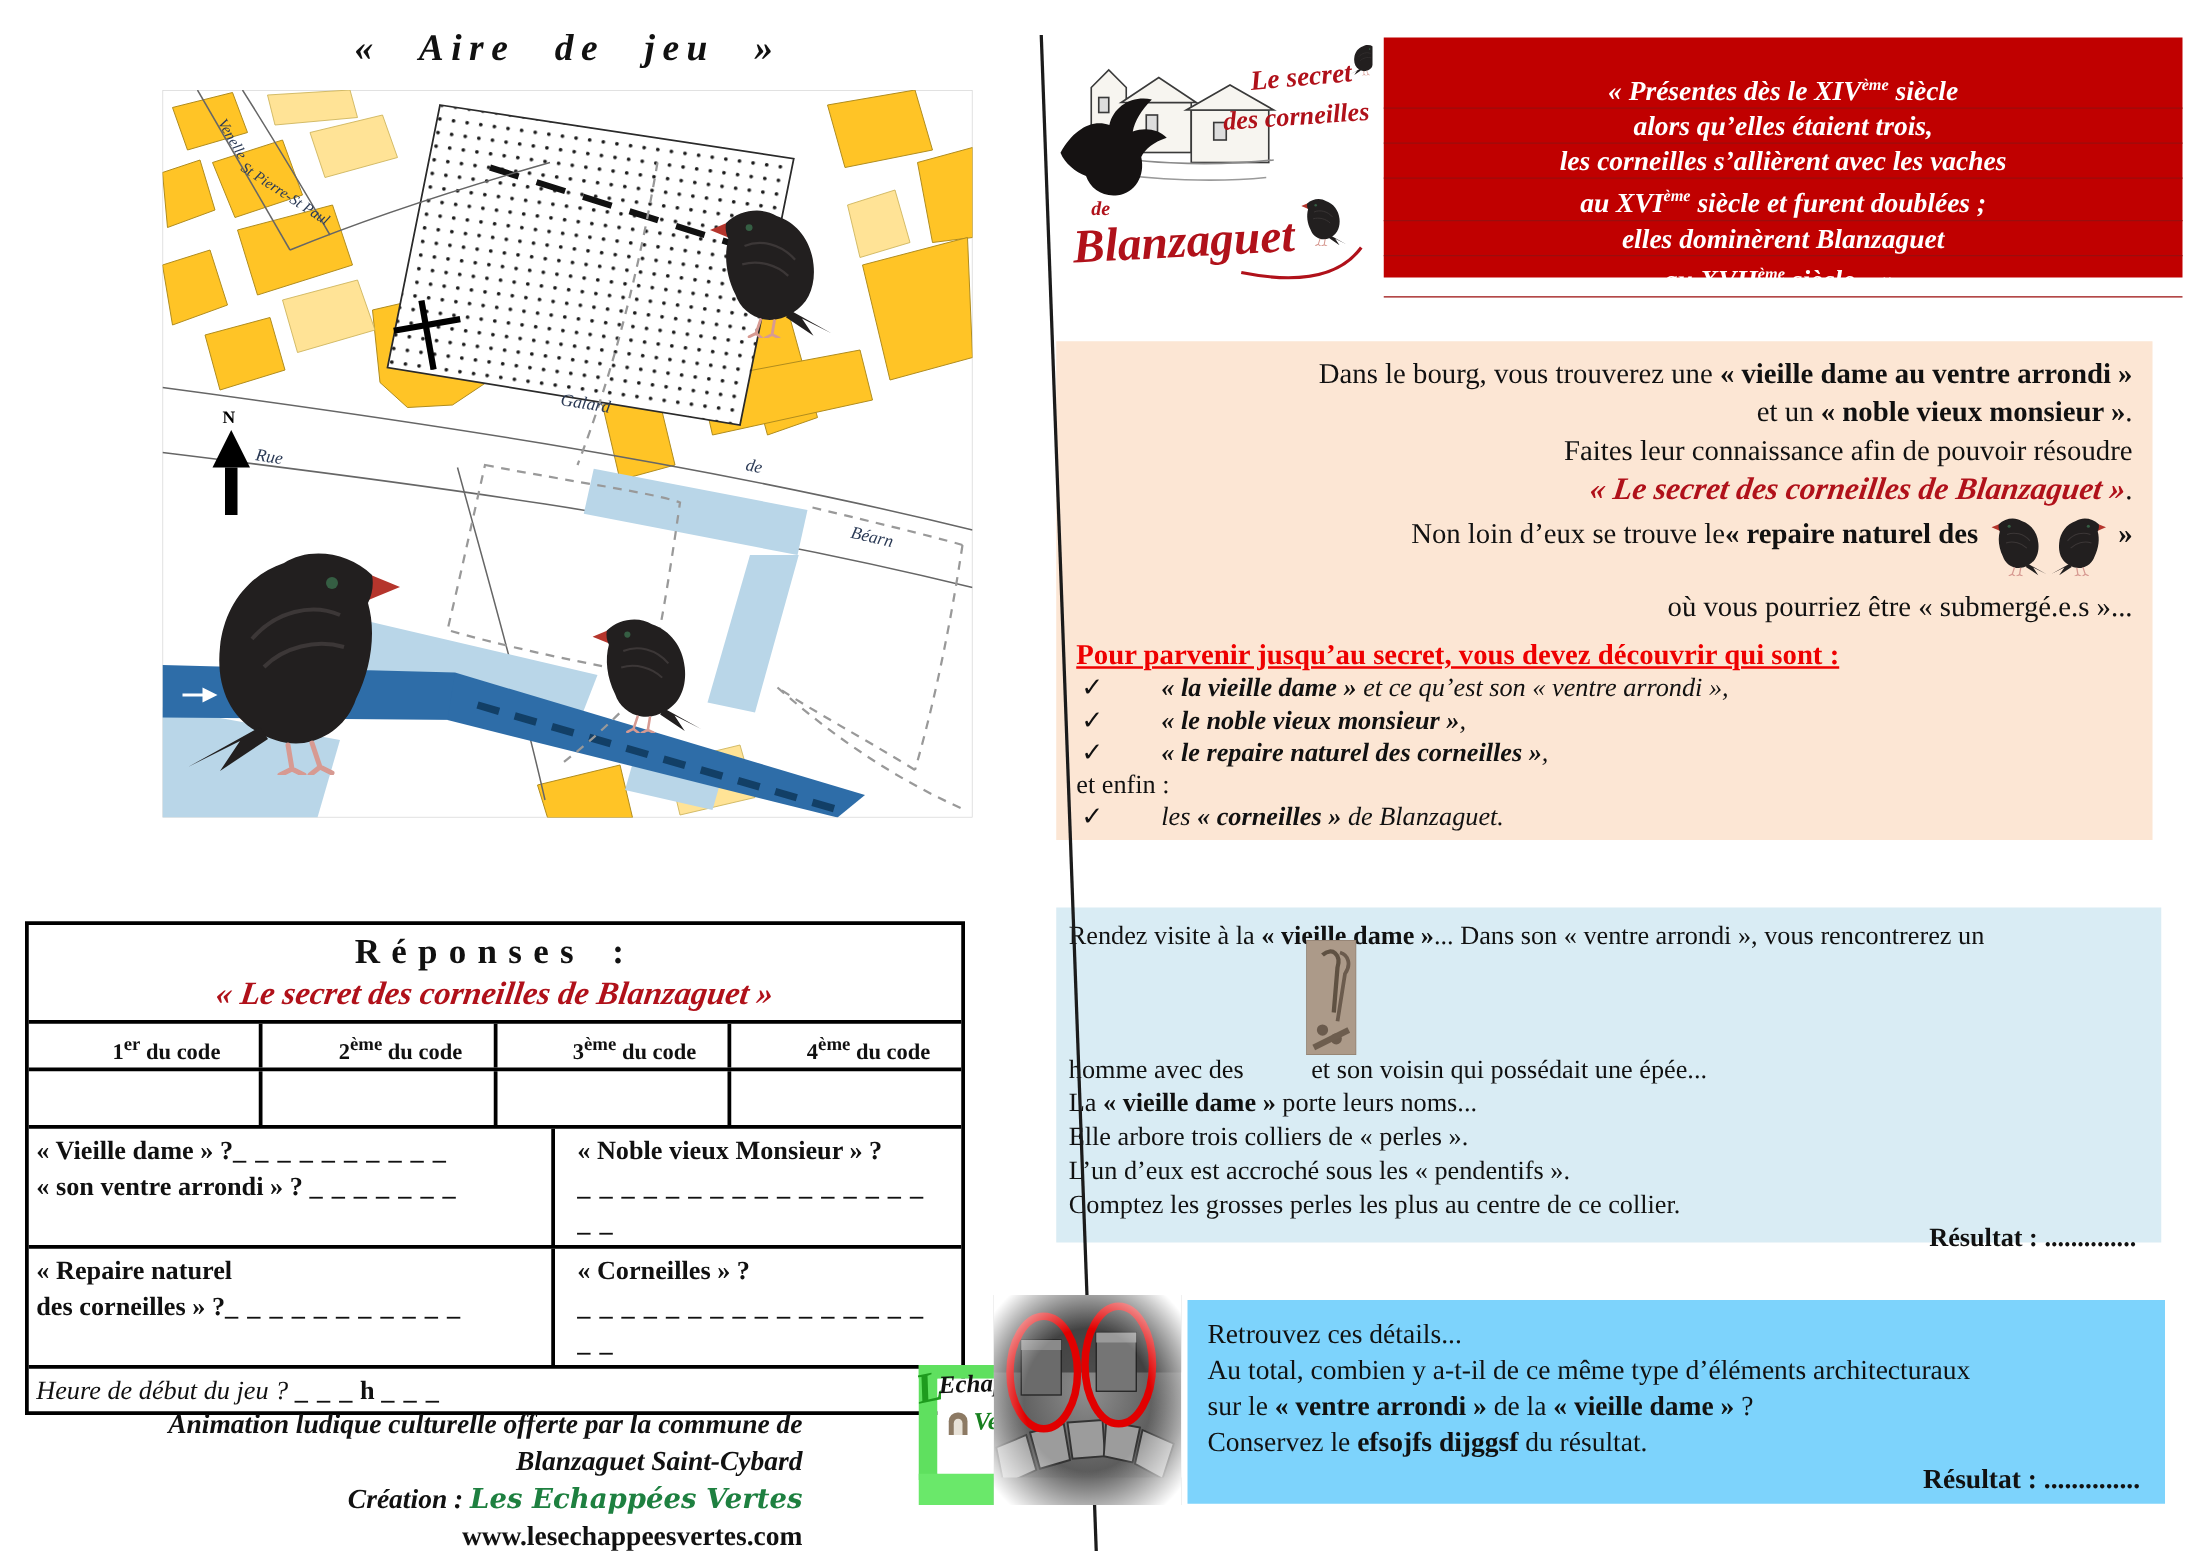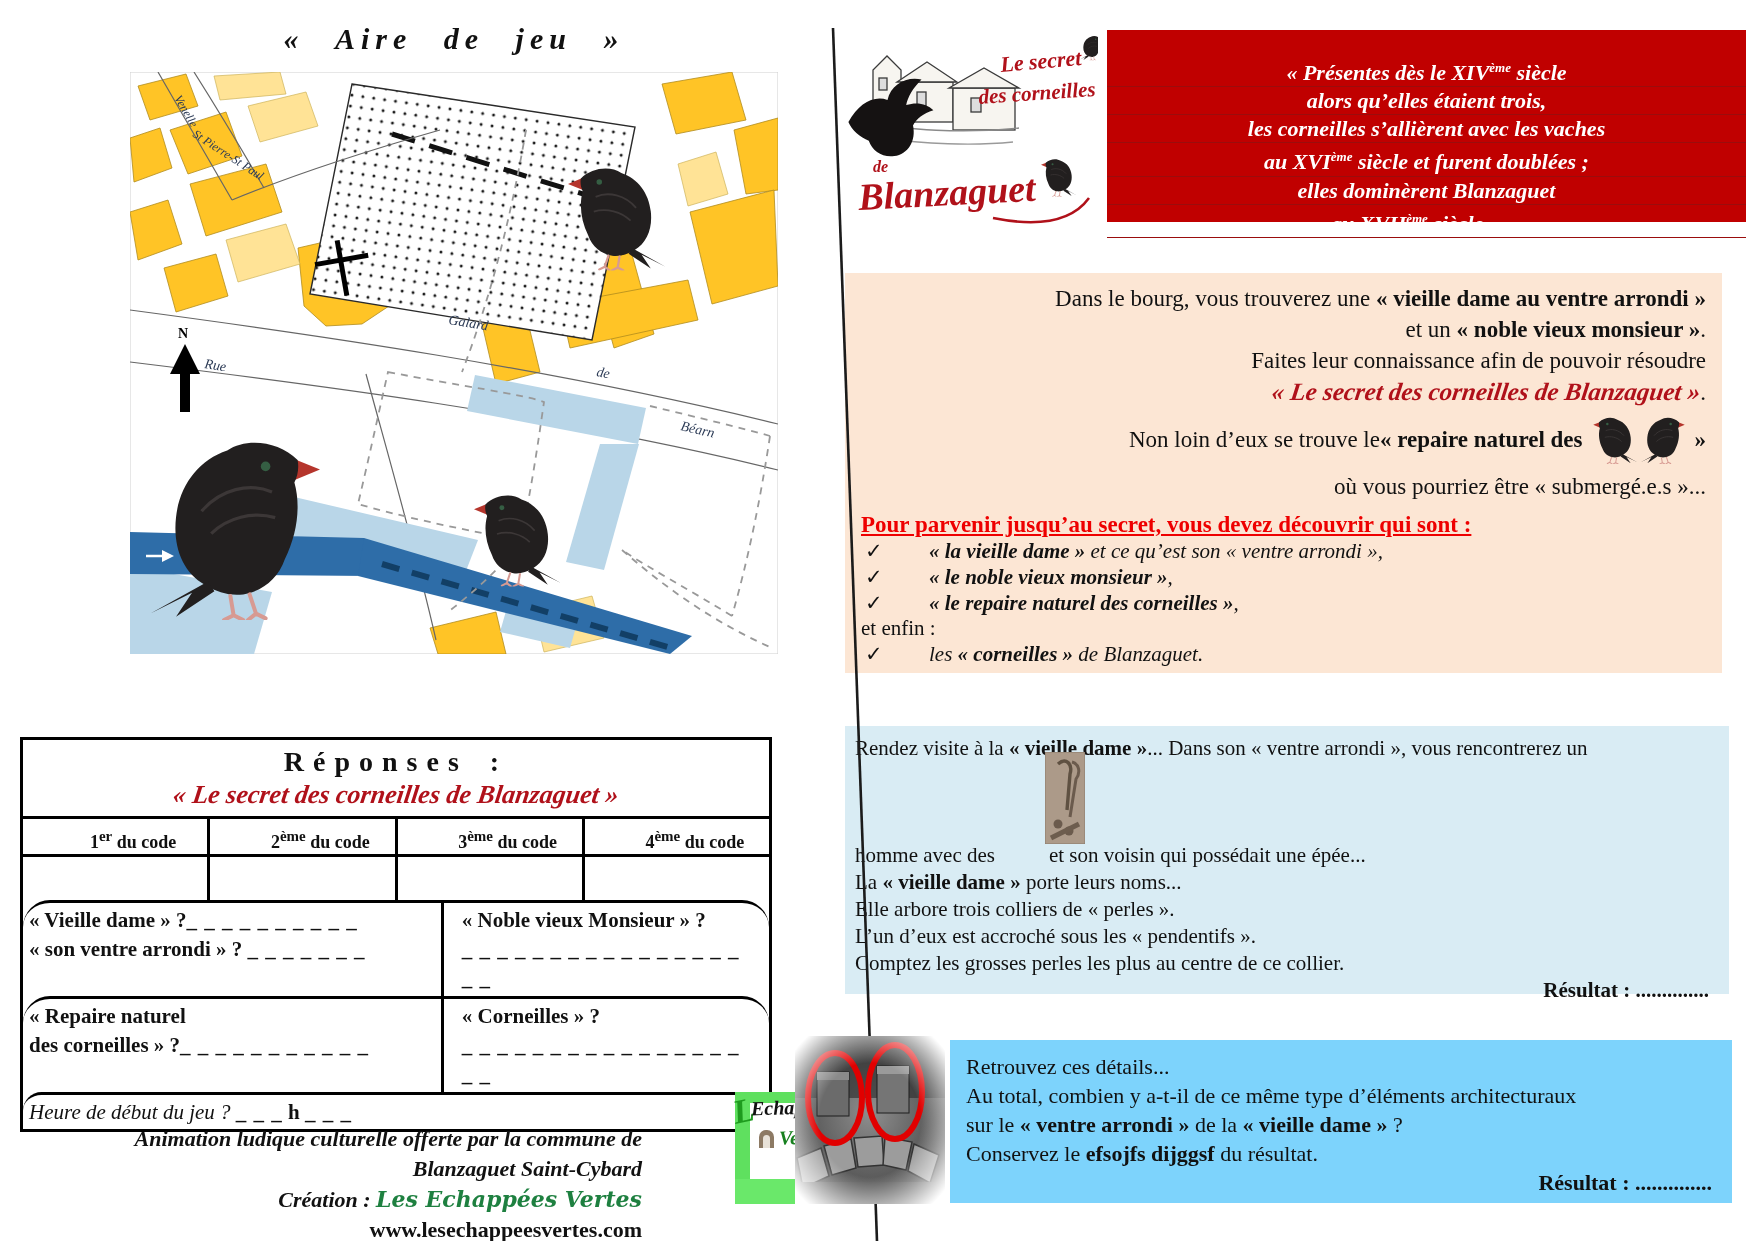"Non loin d’eux se trouve" #peach .crow-row { align-items: center -> flex-start }
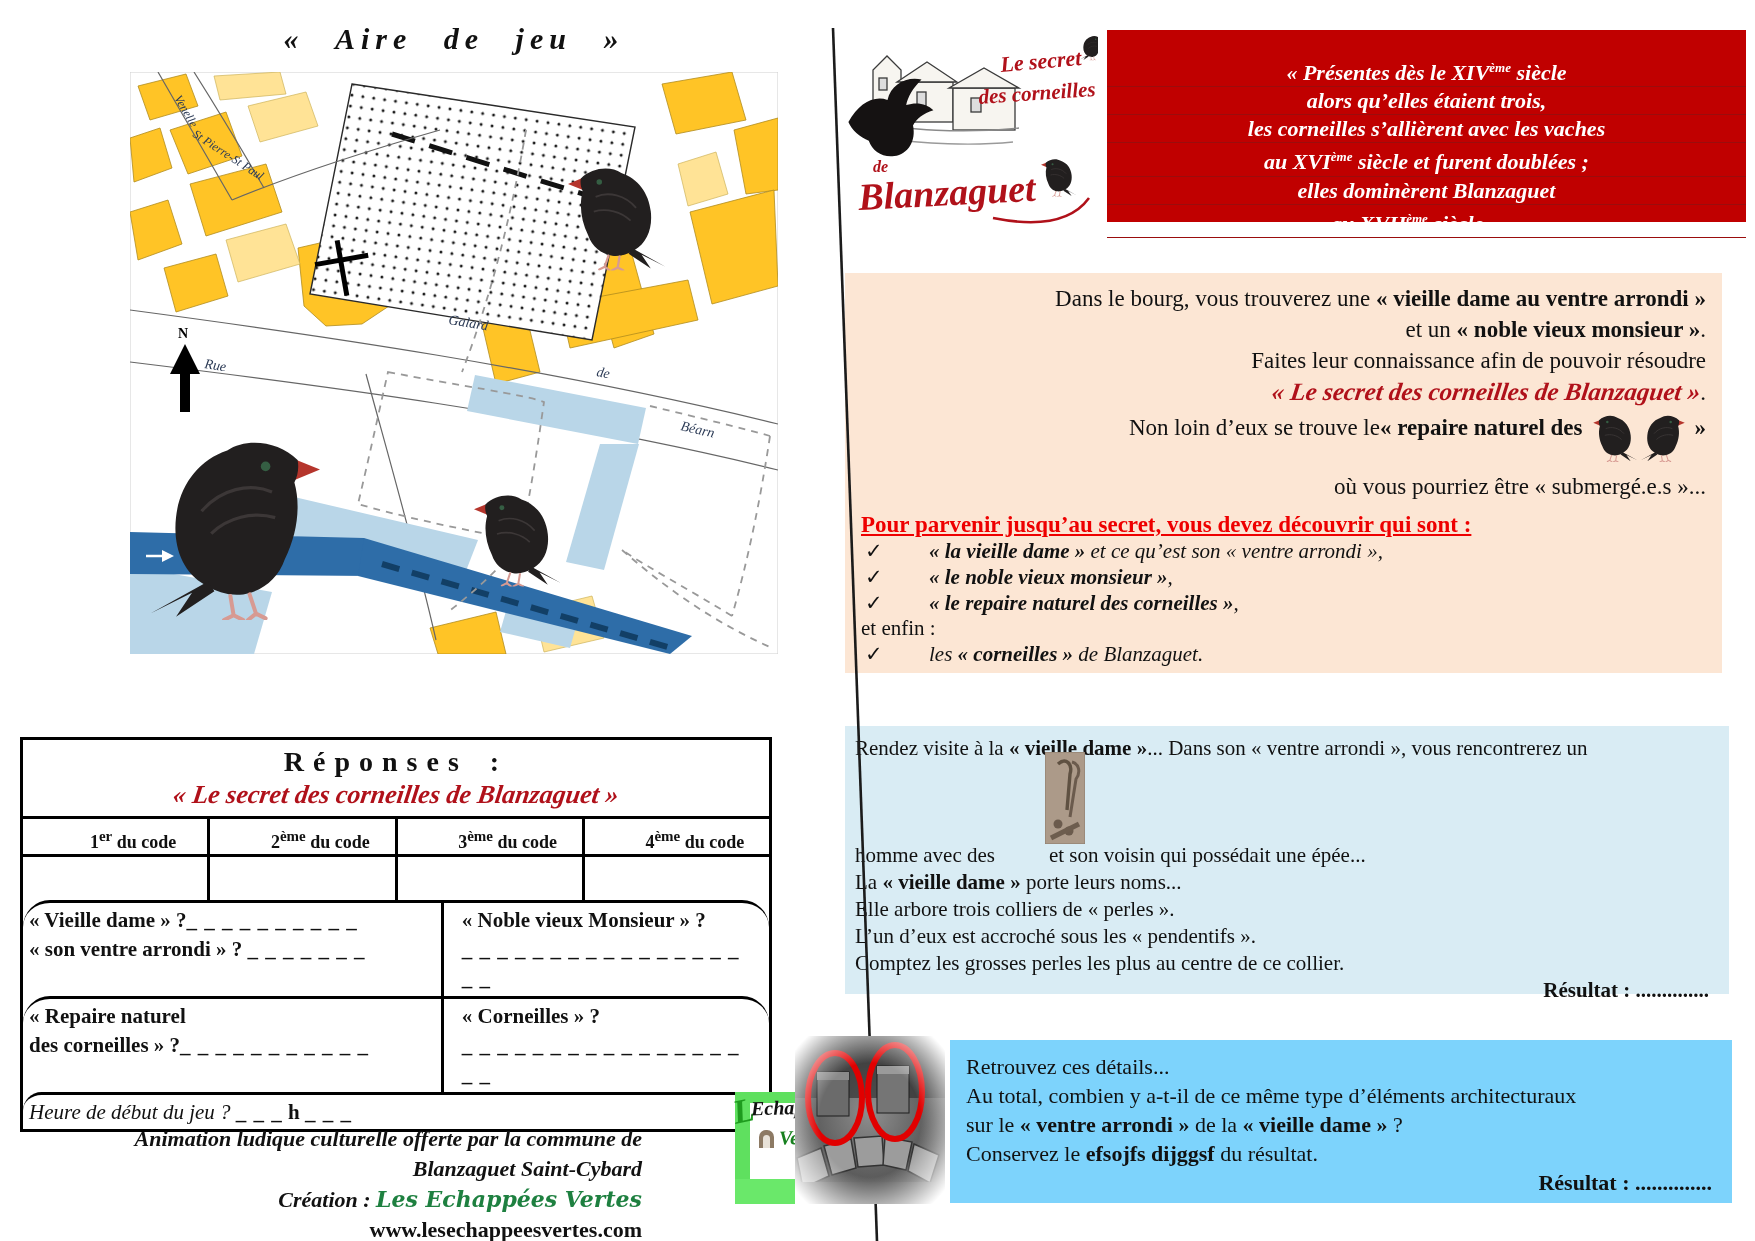"« Vieille dame » ?_" .row2 { border-radius: 27px -> none }
